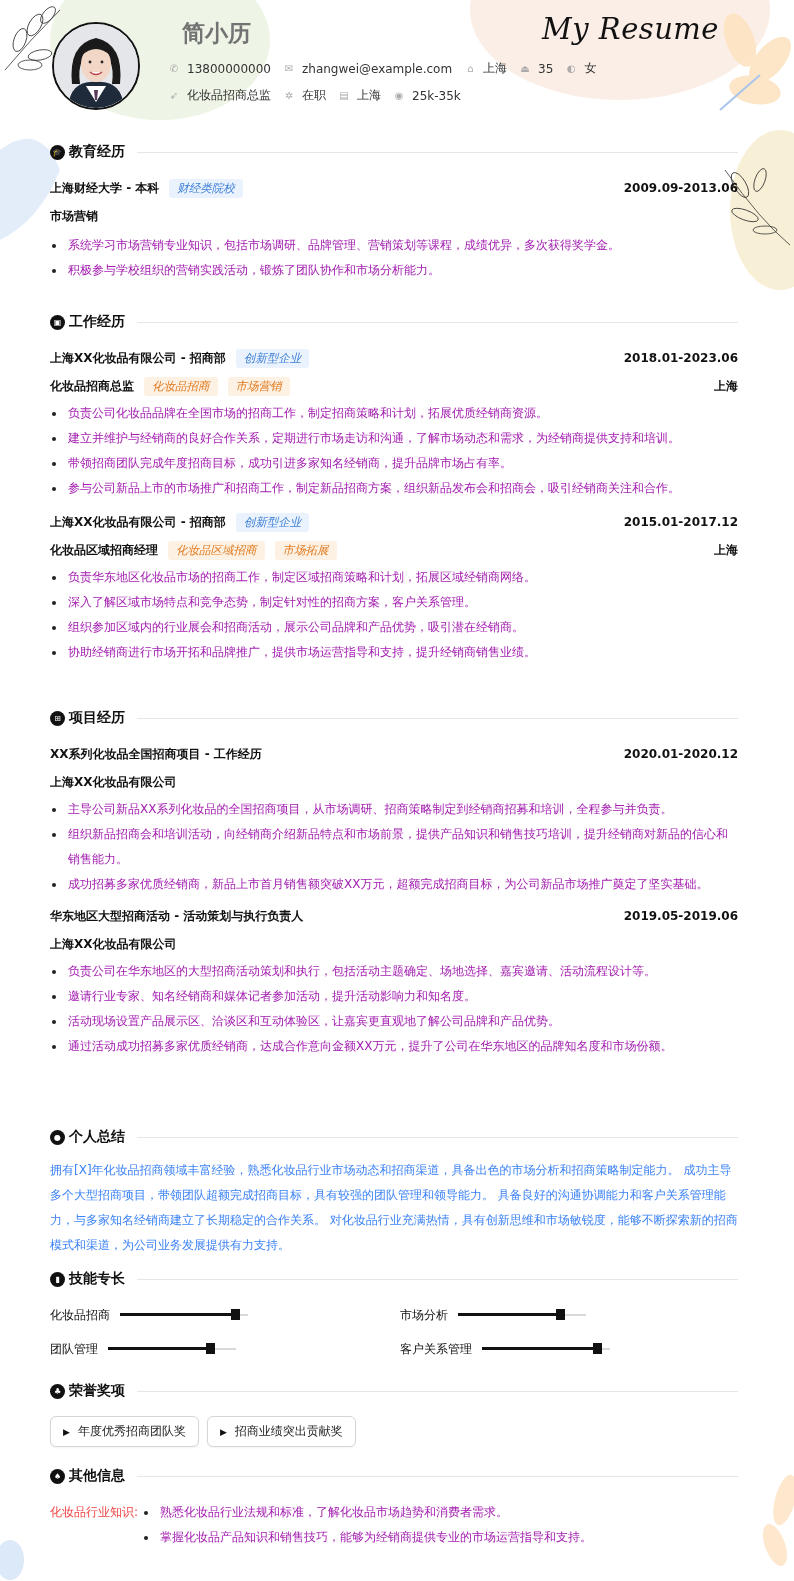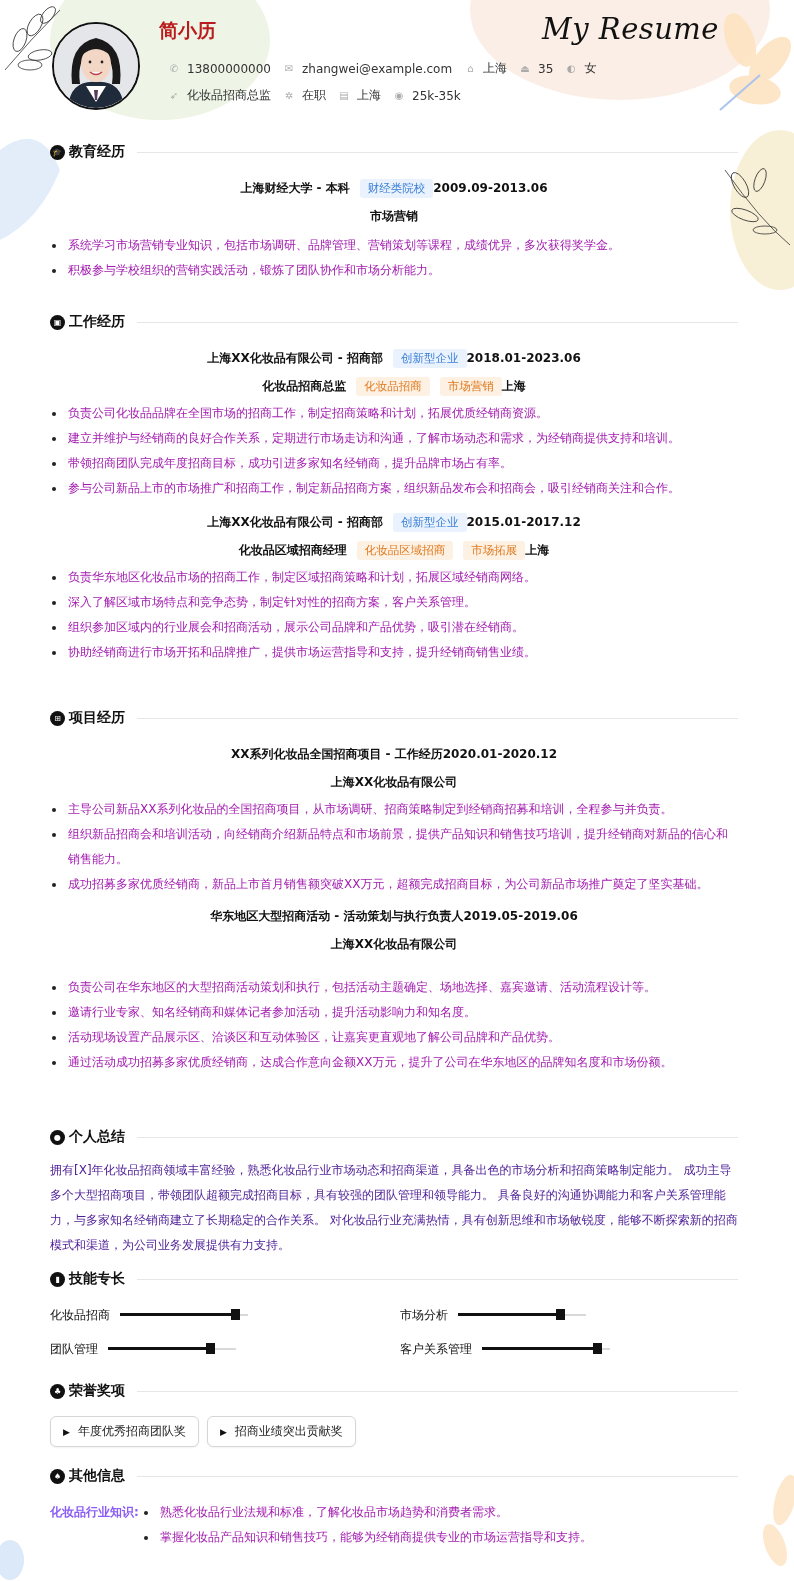"简小历" .name { color: #b91c1c -> #737373; font-size: 19px -> 23px; left: 159px -> 182px }
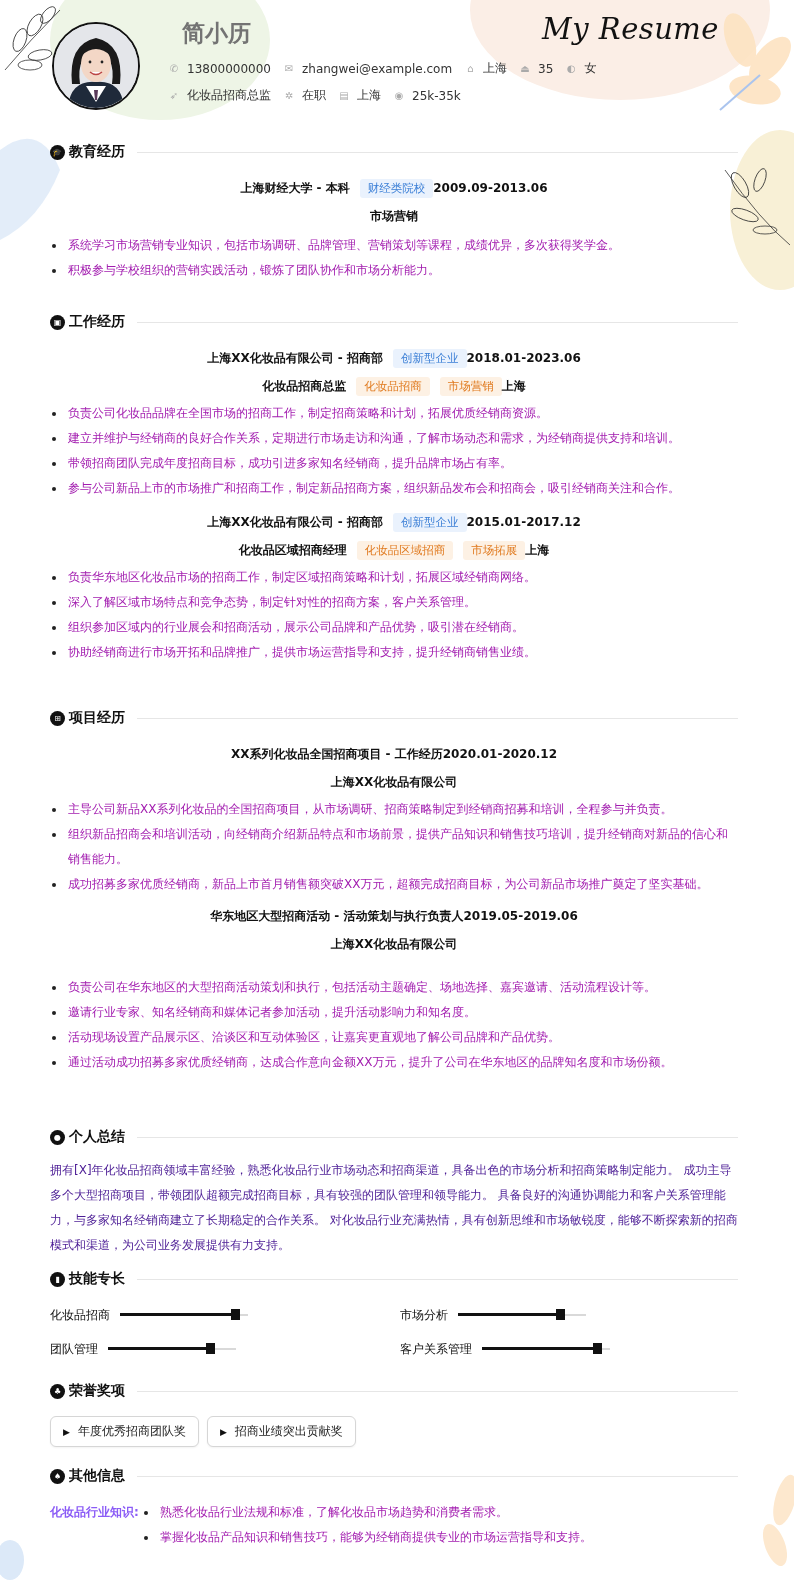"上海财经大学 - 本科" .row { justify-content: center -> space-between }
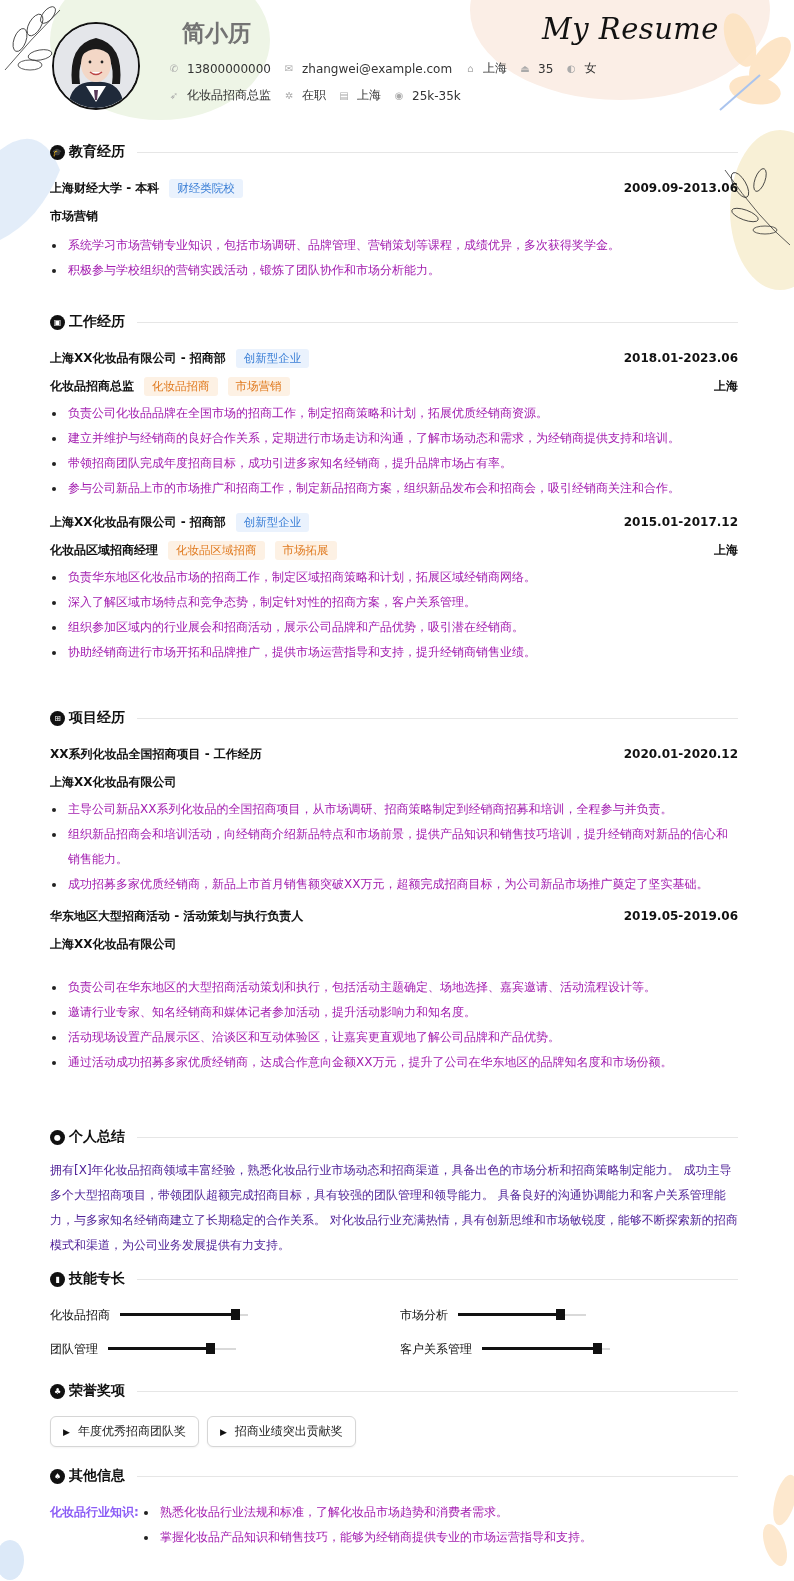"财经类院校" .tag { font-style: none -> italic }
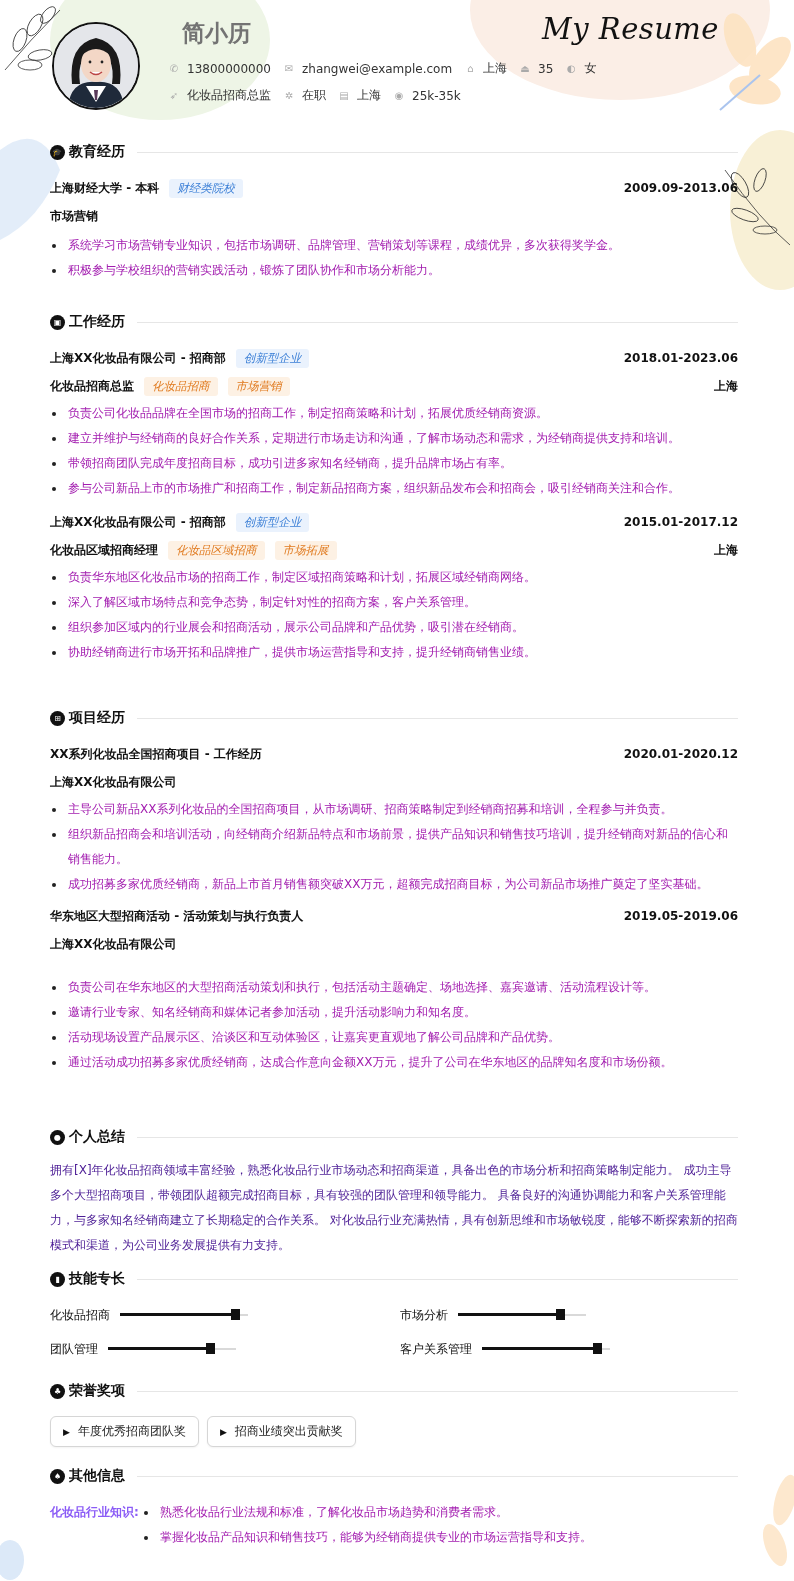"负责公司在华东地区的大型招商活动策划和执行，包括活动主题确定、场地选择、嘉宾邀请" ul.bullets { margin-top: 20px -> 4px }
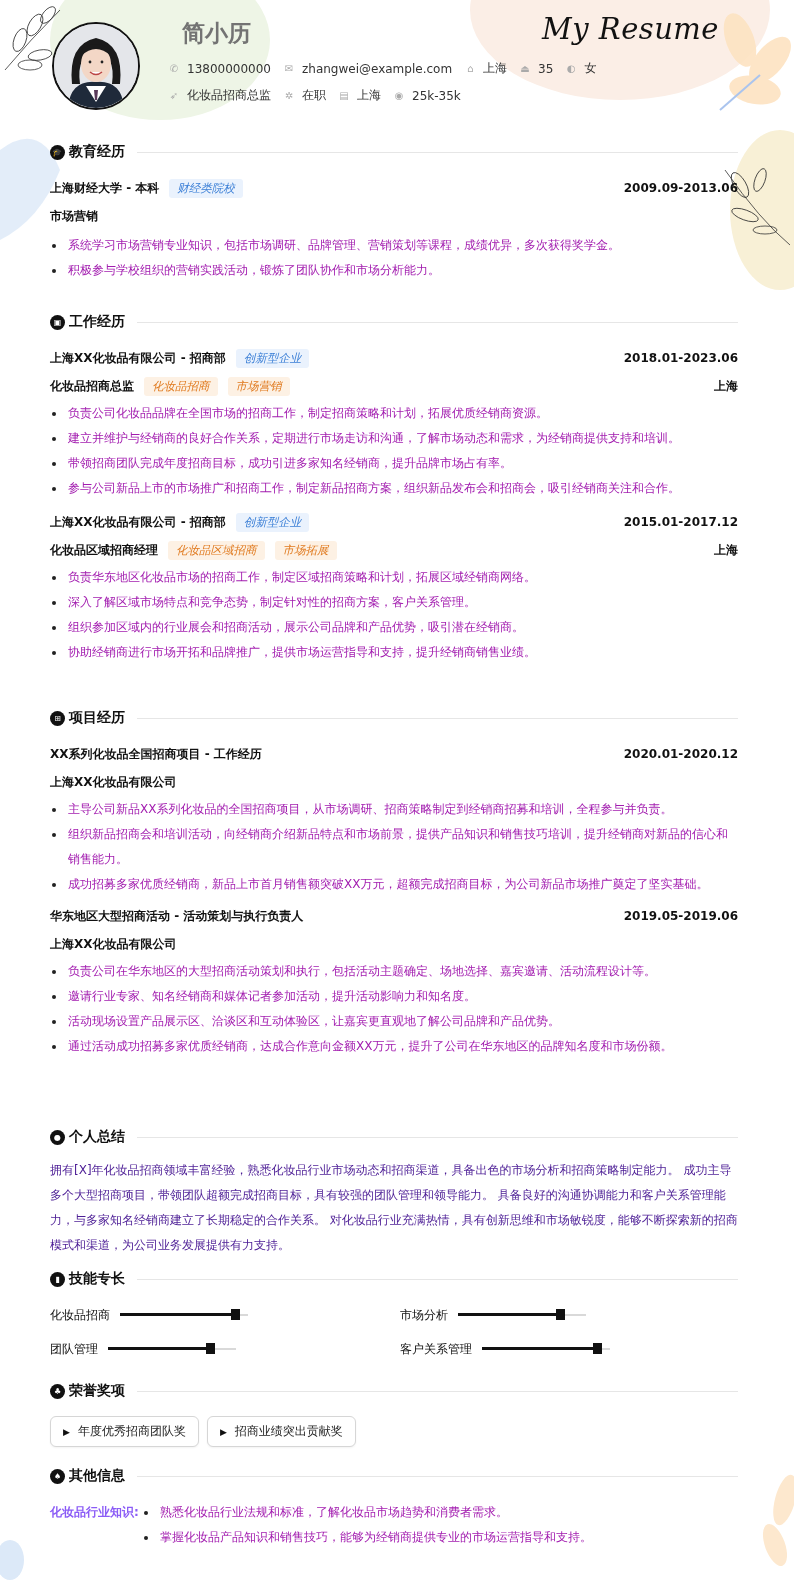"拥有[X]年化妆品招商领域丰富经验，熟悉化妆品行业市场动态和招商渠道，具备出色的" .summary { color: #4c1d95 -> #3b82f6 }
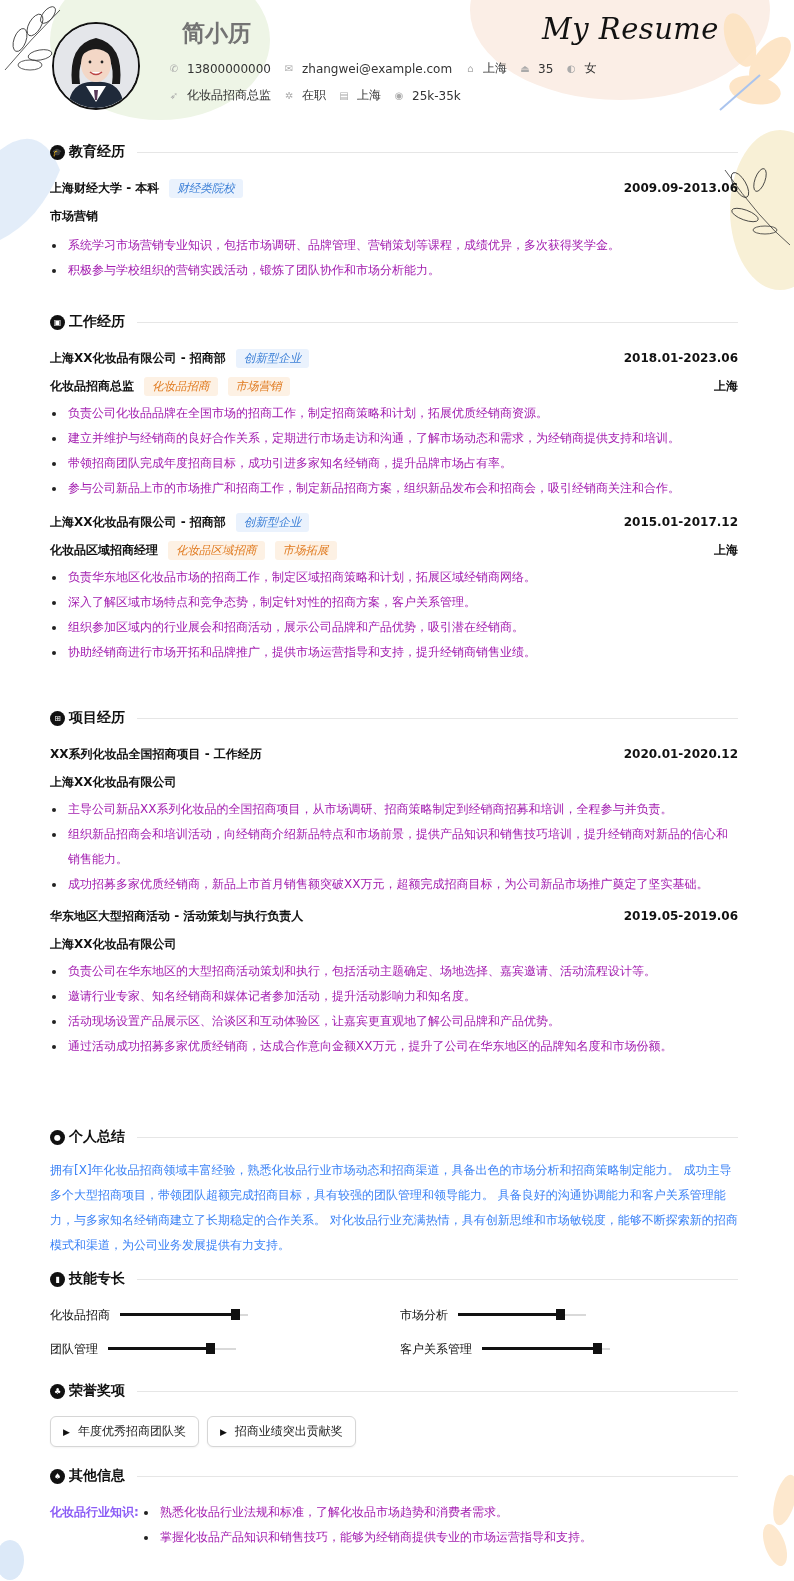"化妆品行业知识:" .other-label { color: #8b5cf6 -> #ef4444; font-weight: bold -> normal }
